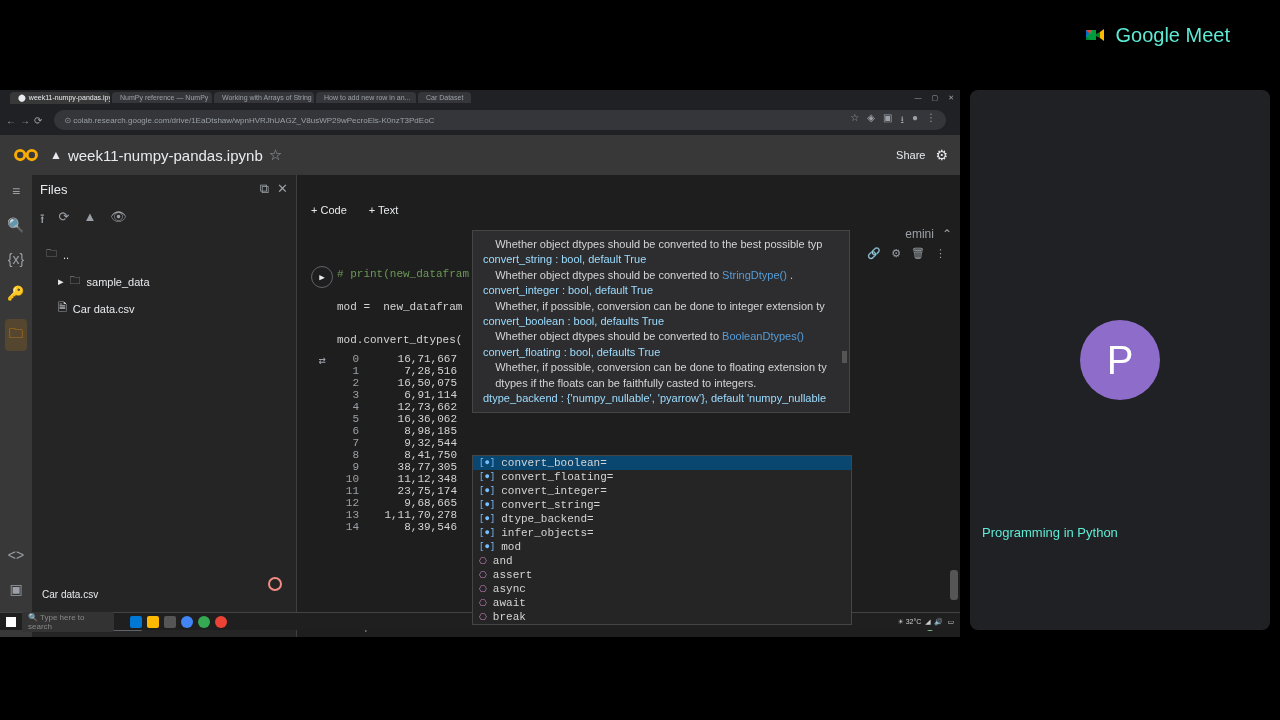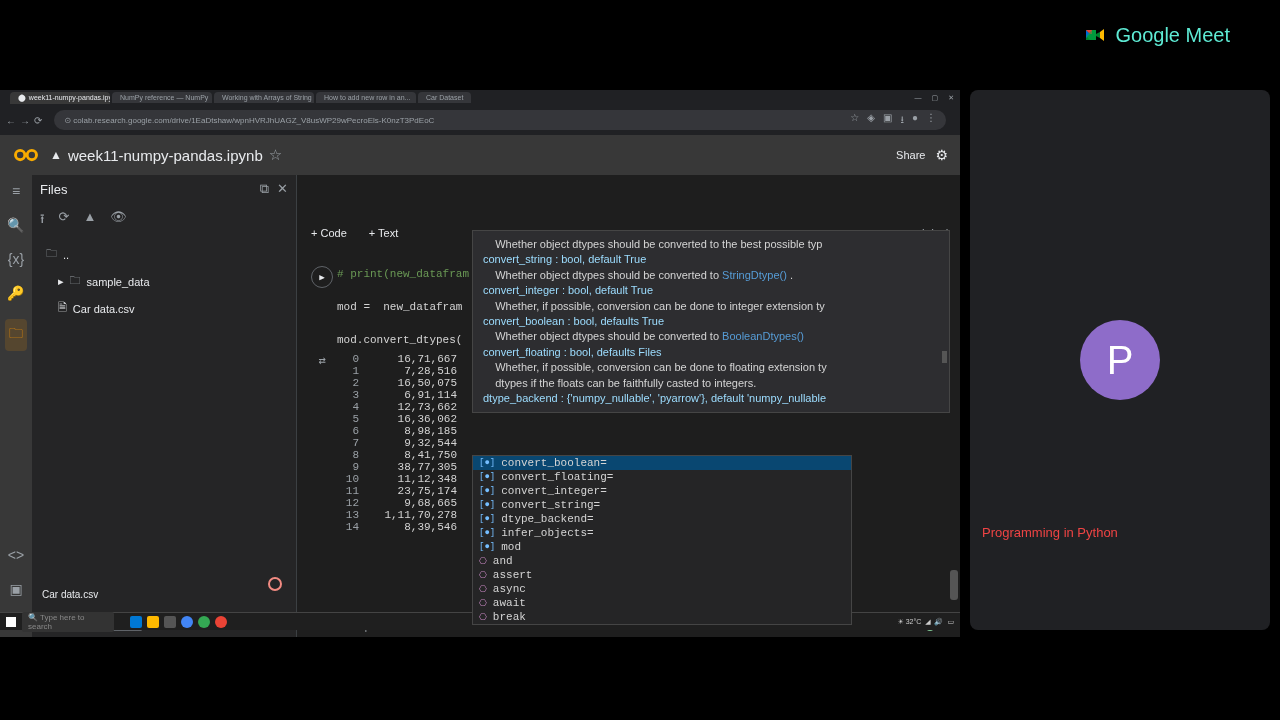"+ Code" .editor-toolbar { align-items: flex-end -> center }
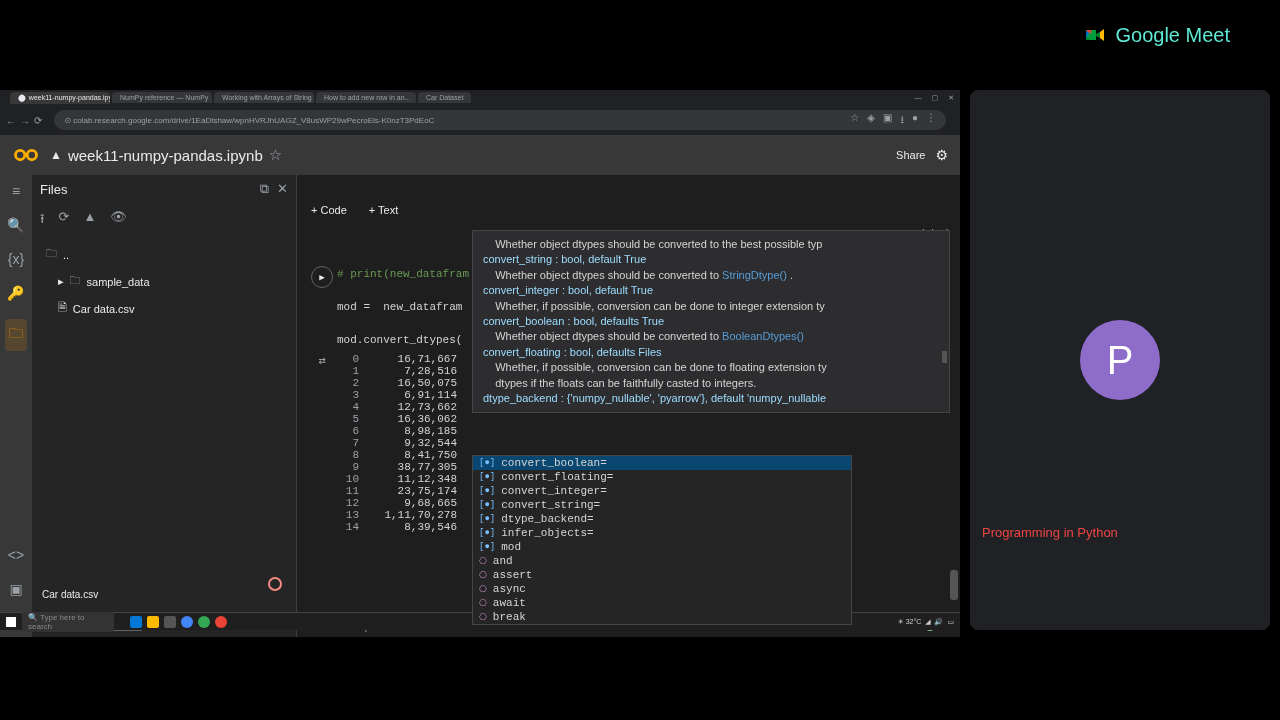"Whether object dtypes should be" .tooltip-pop { width: 478px -> 378px }
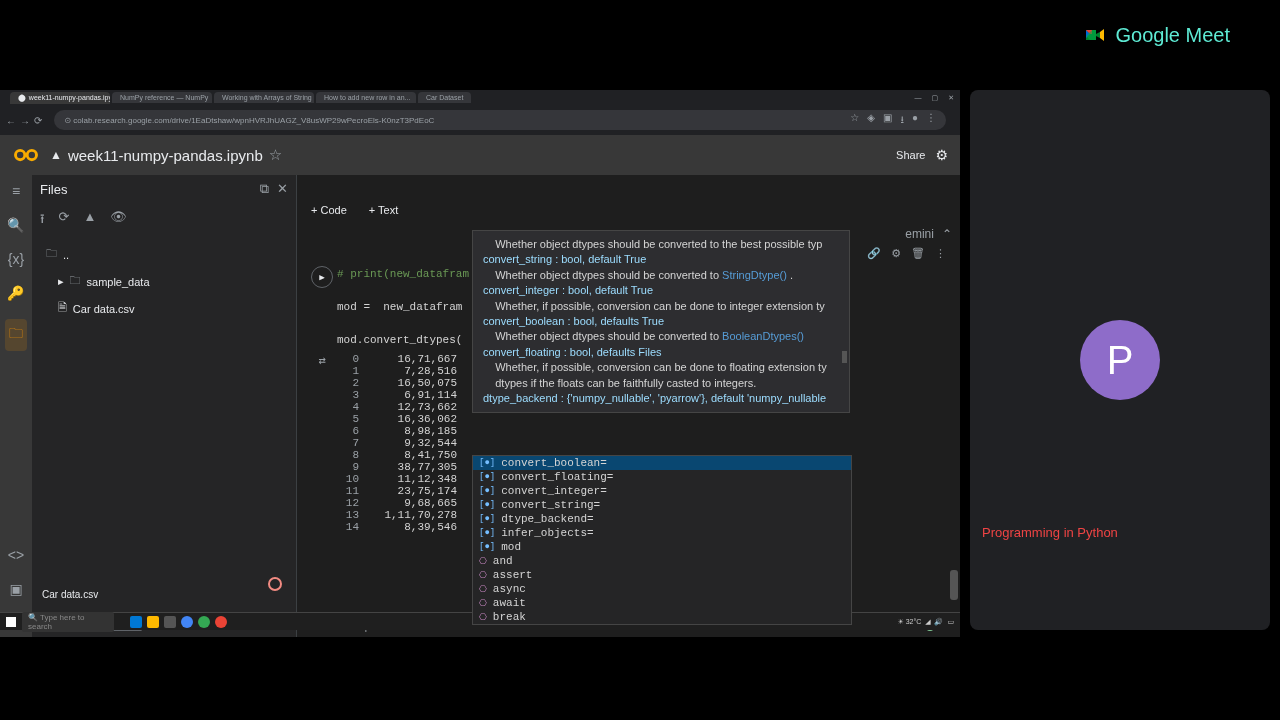"convert_floating : bool, defaults Files" span.param { text: Files -> True }
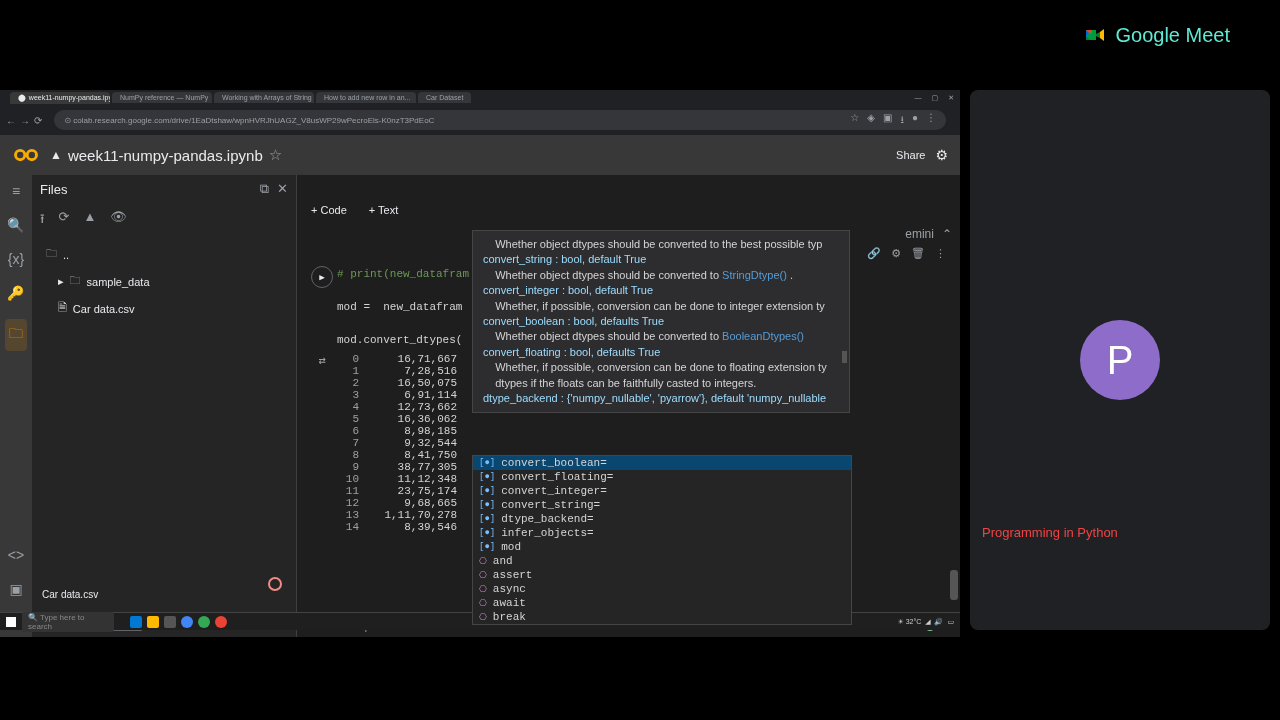"Programming in Python" .part-name { color: #ef4444 -> #5eead4 }
